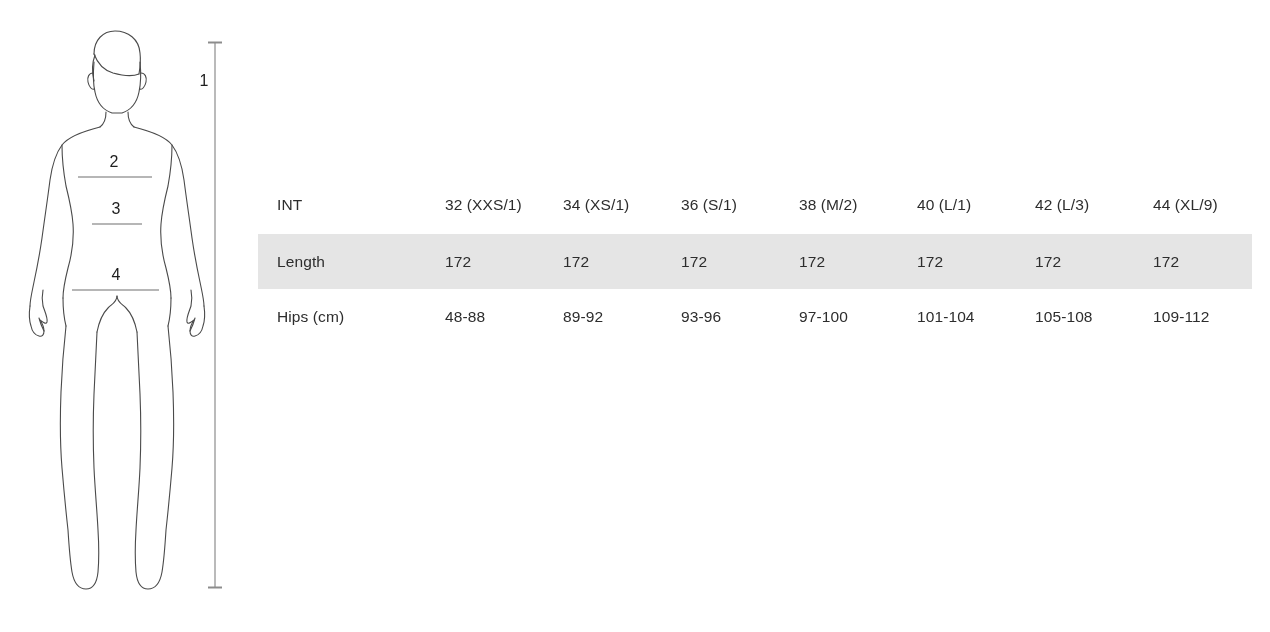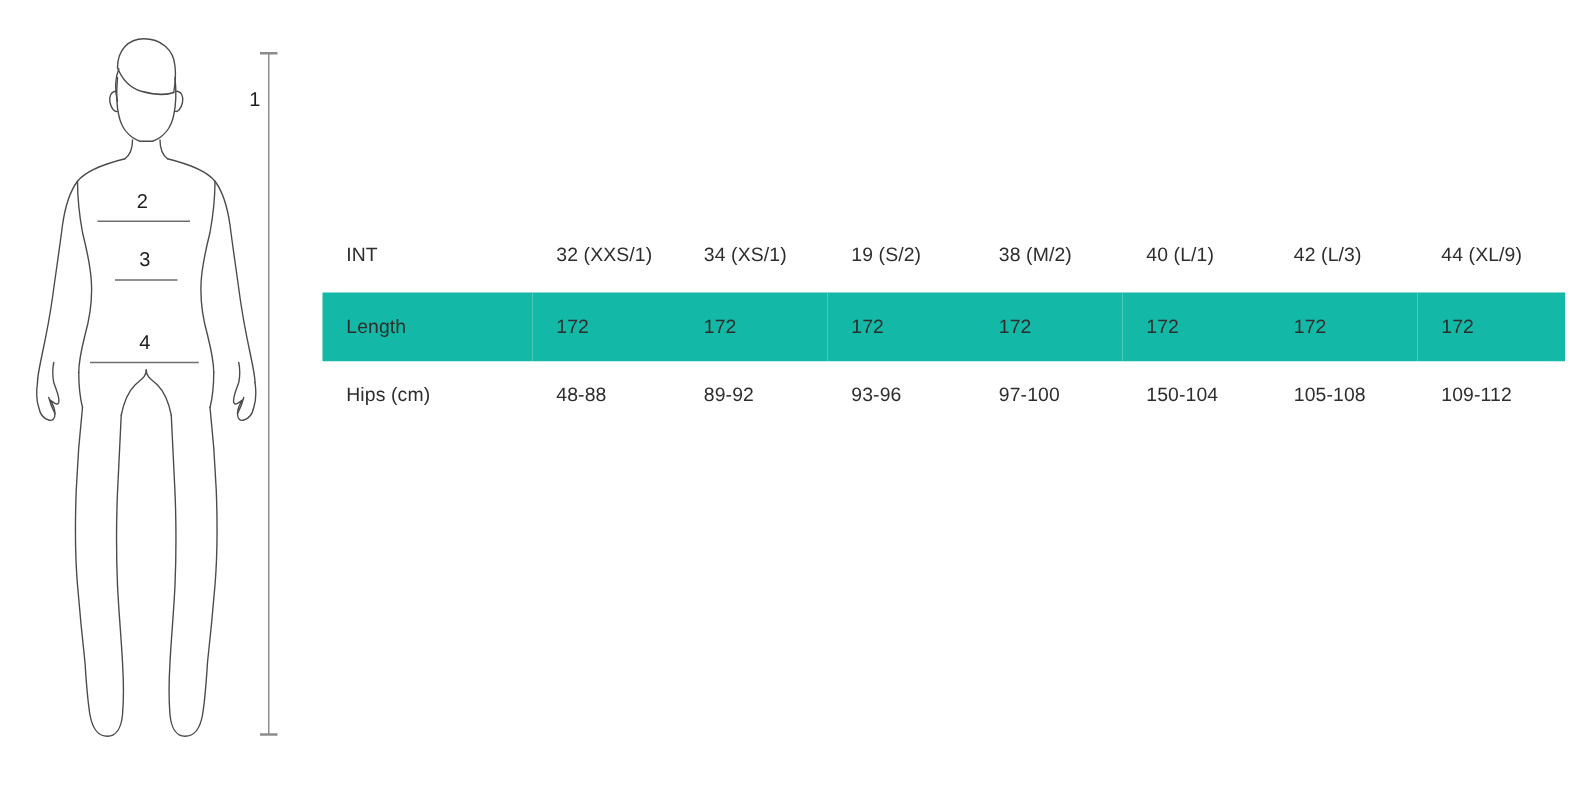"19 (S/2)" th.hdr { text: 19 (S/2 -> 36 (S/1 }
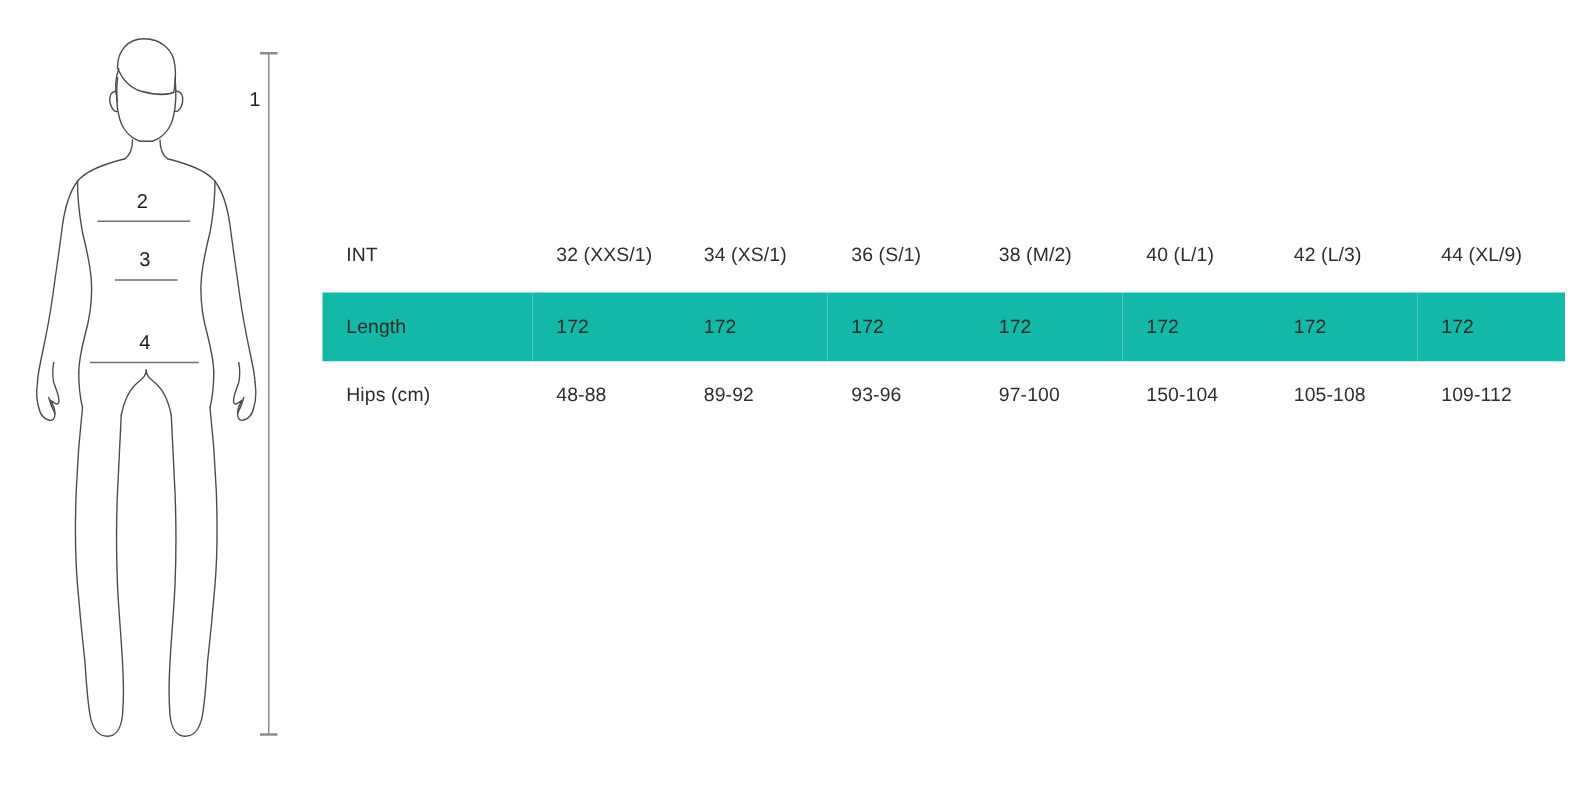"Length" .size-table tr.striped { background: #14b8a6 -> #e5e5e5 }
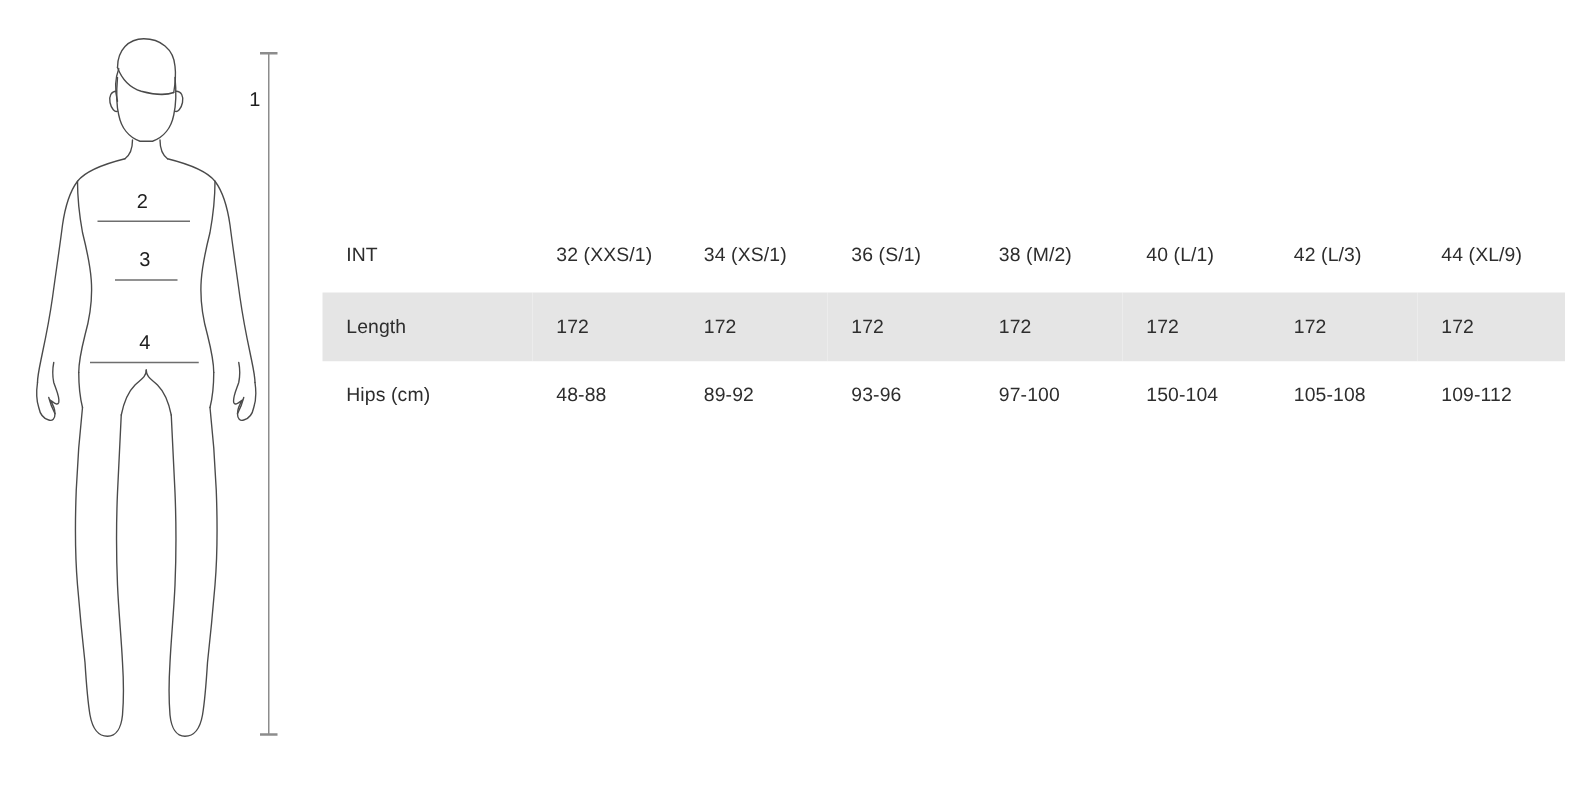"150-104" td { text: 150-104 -> 101-104 }
